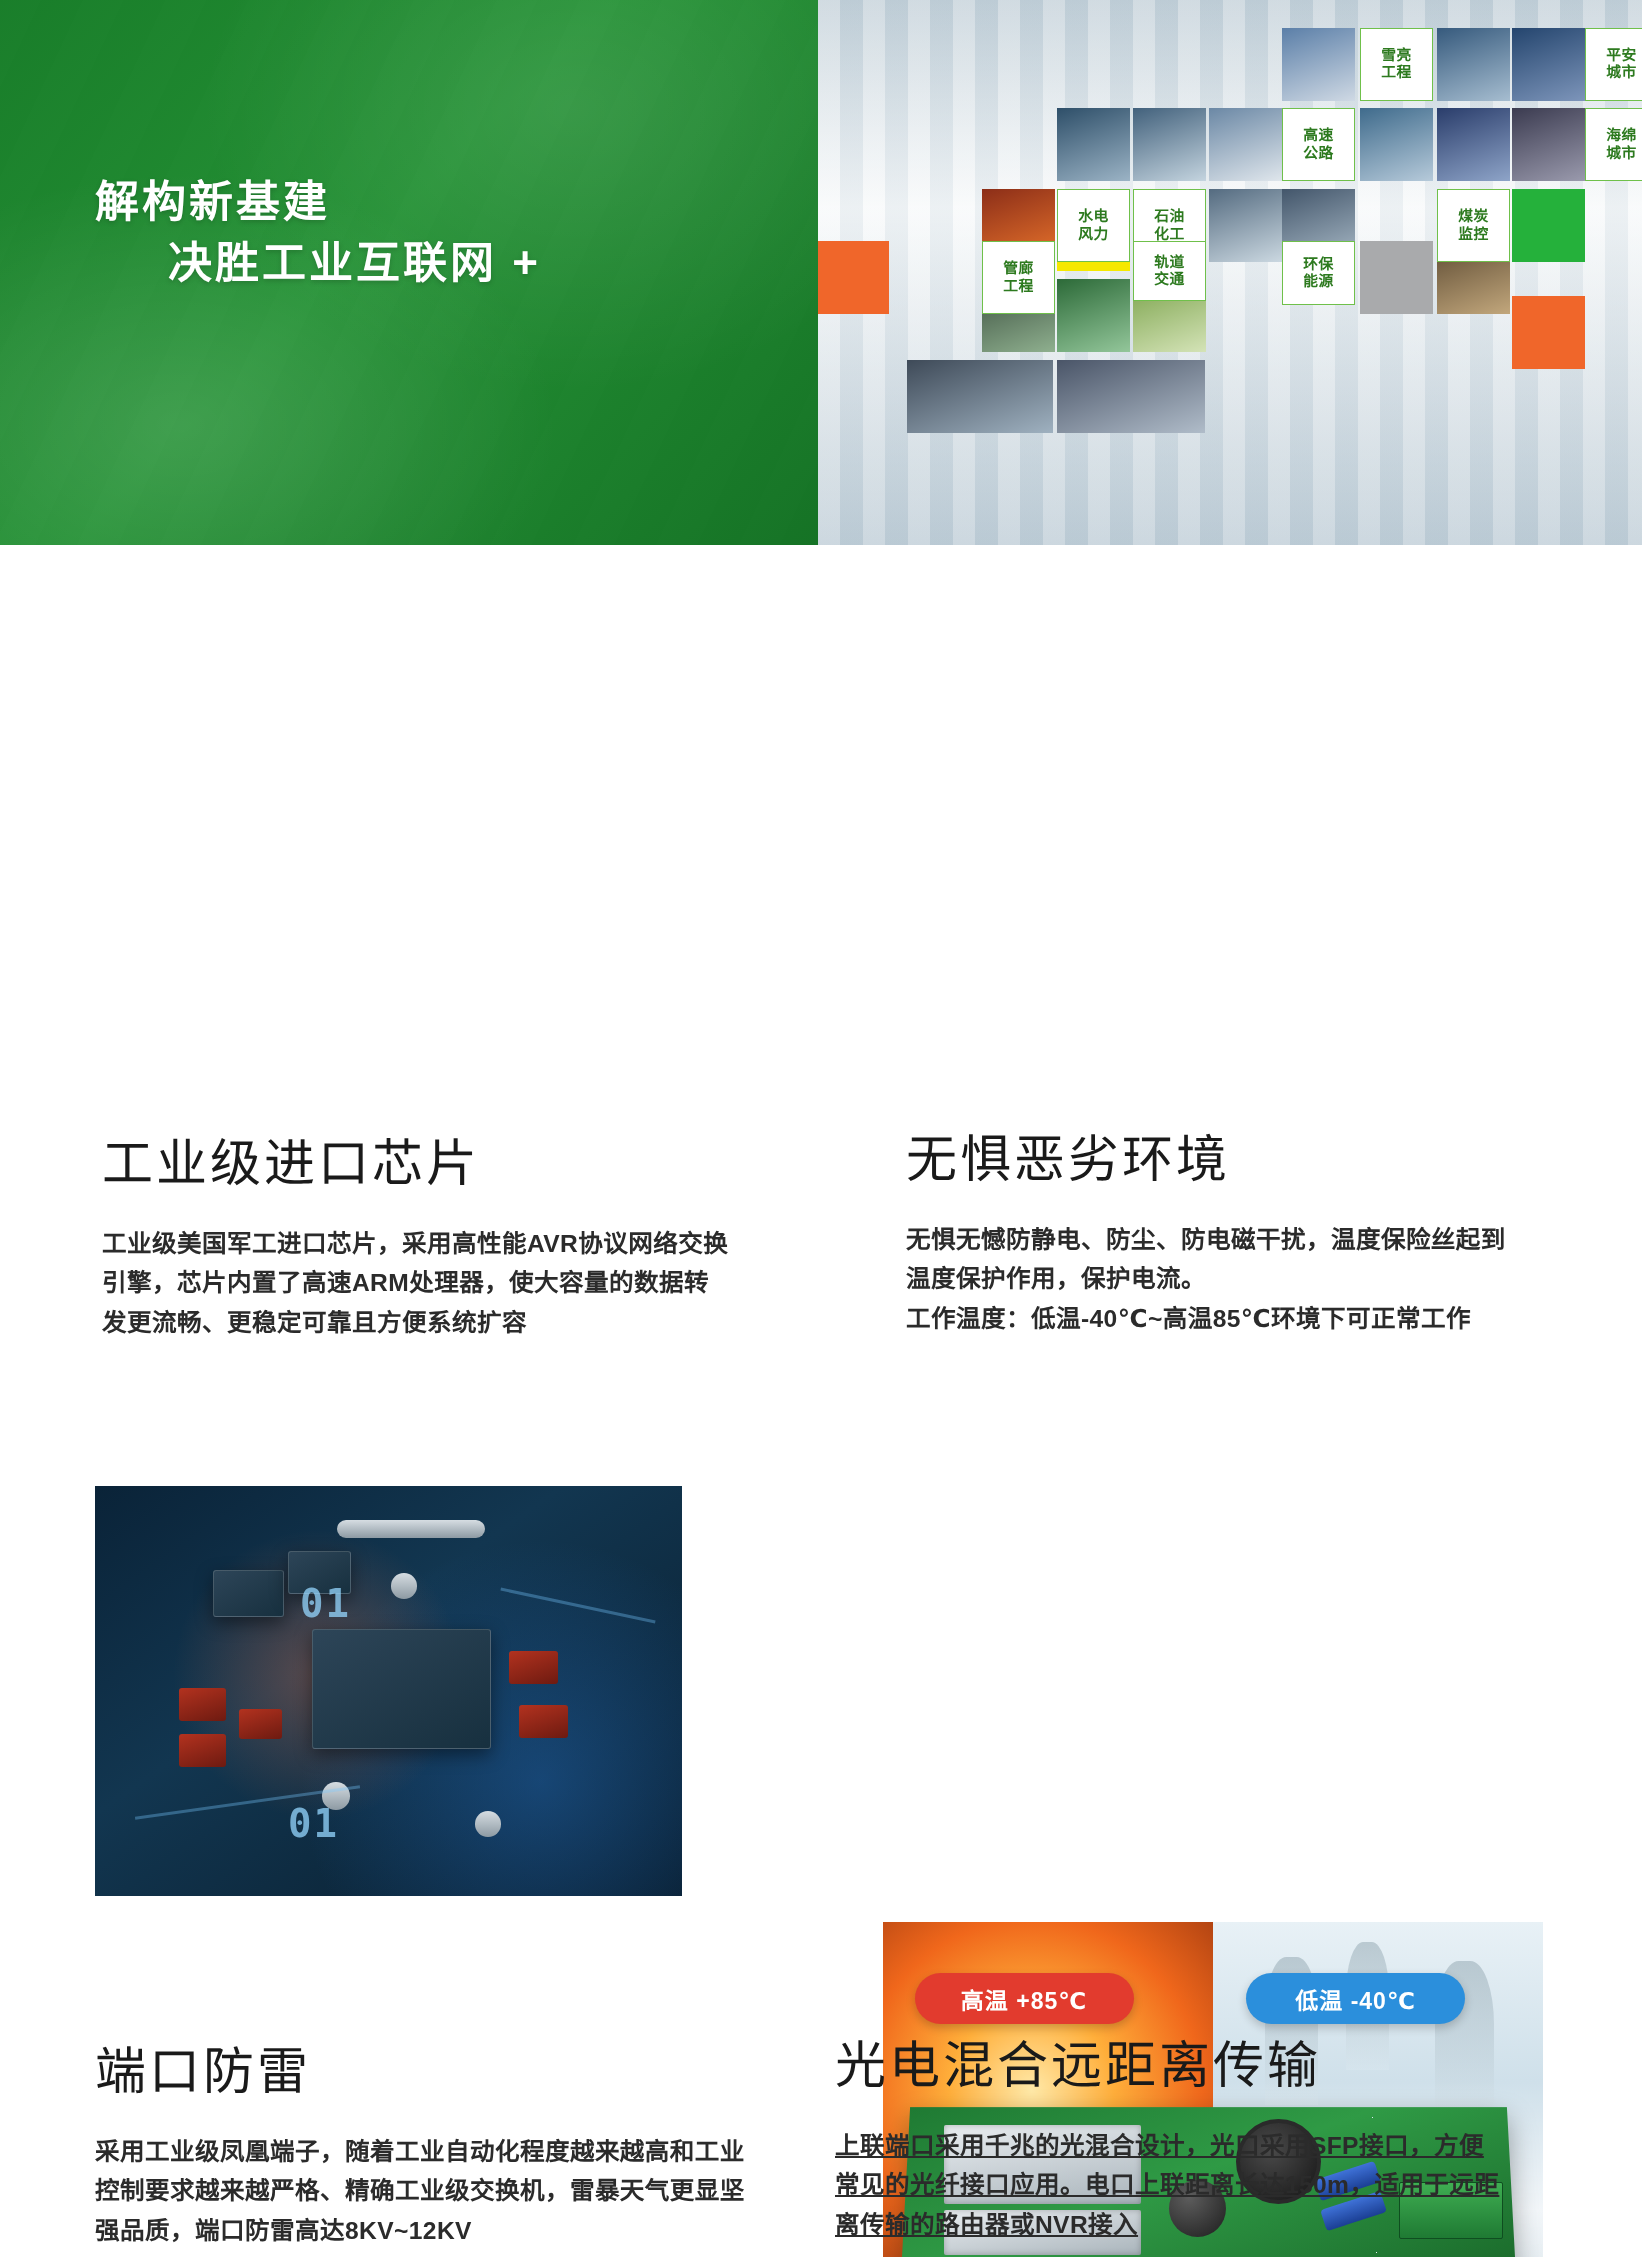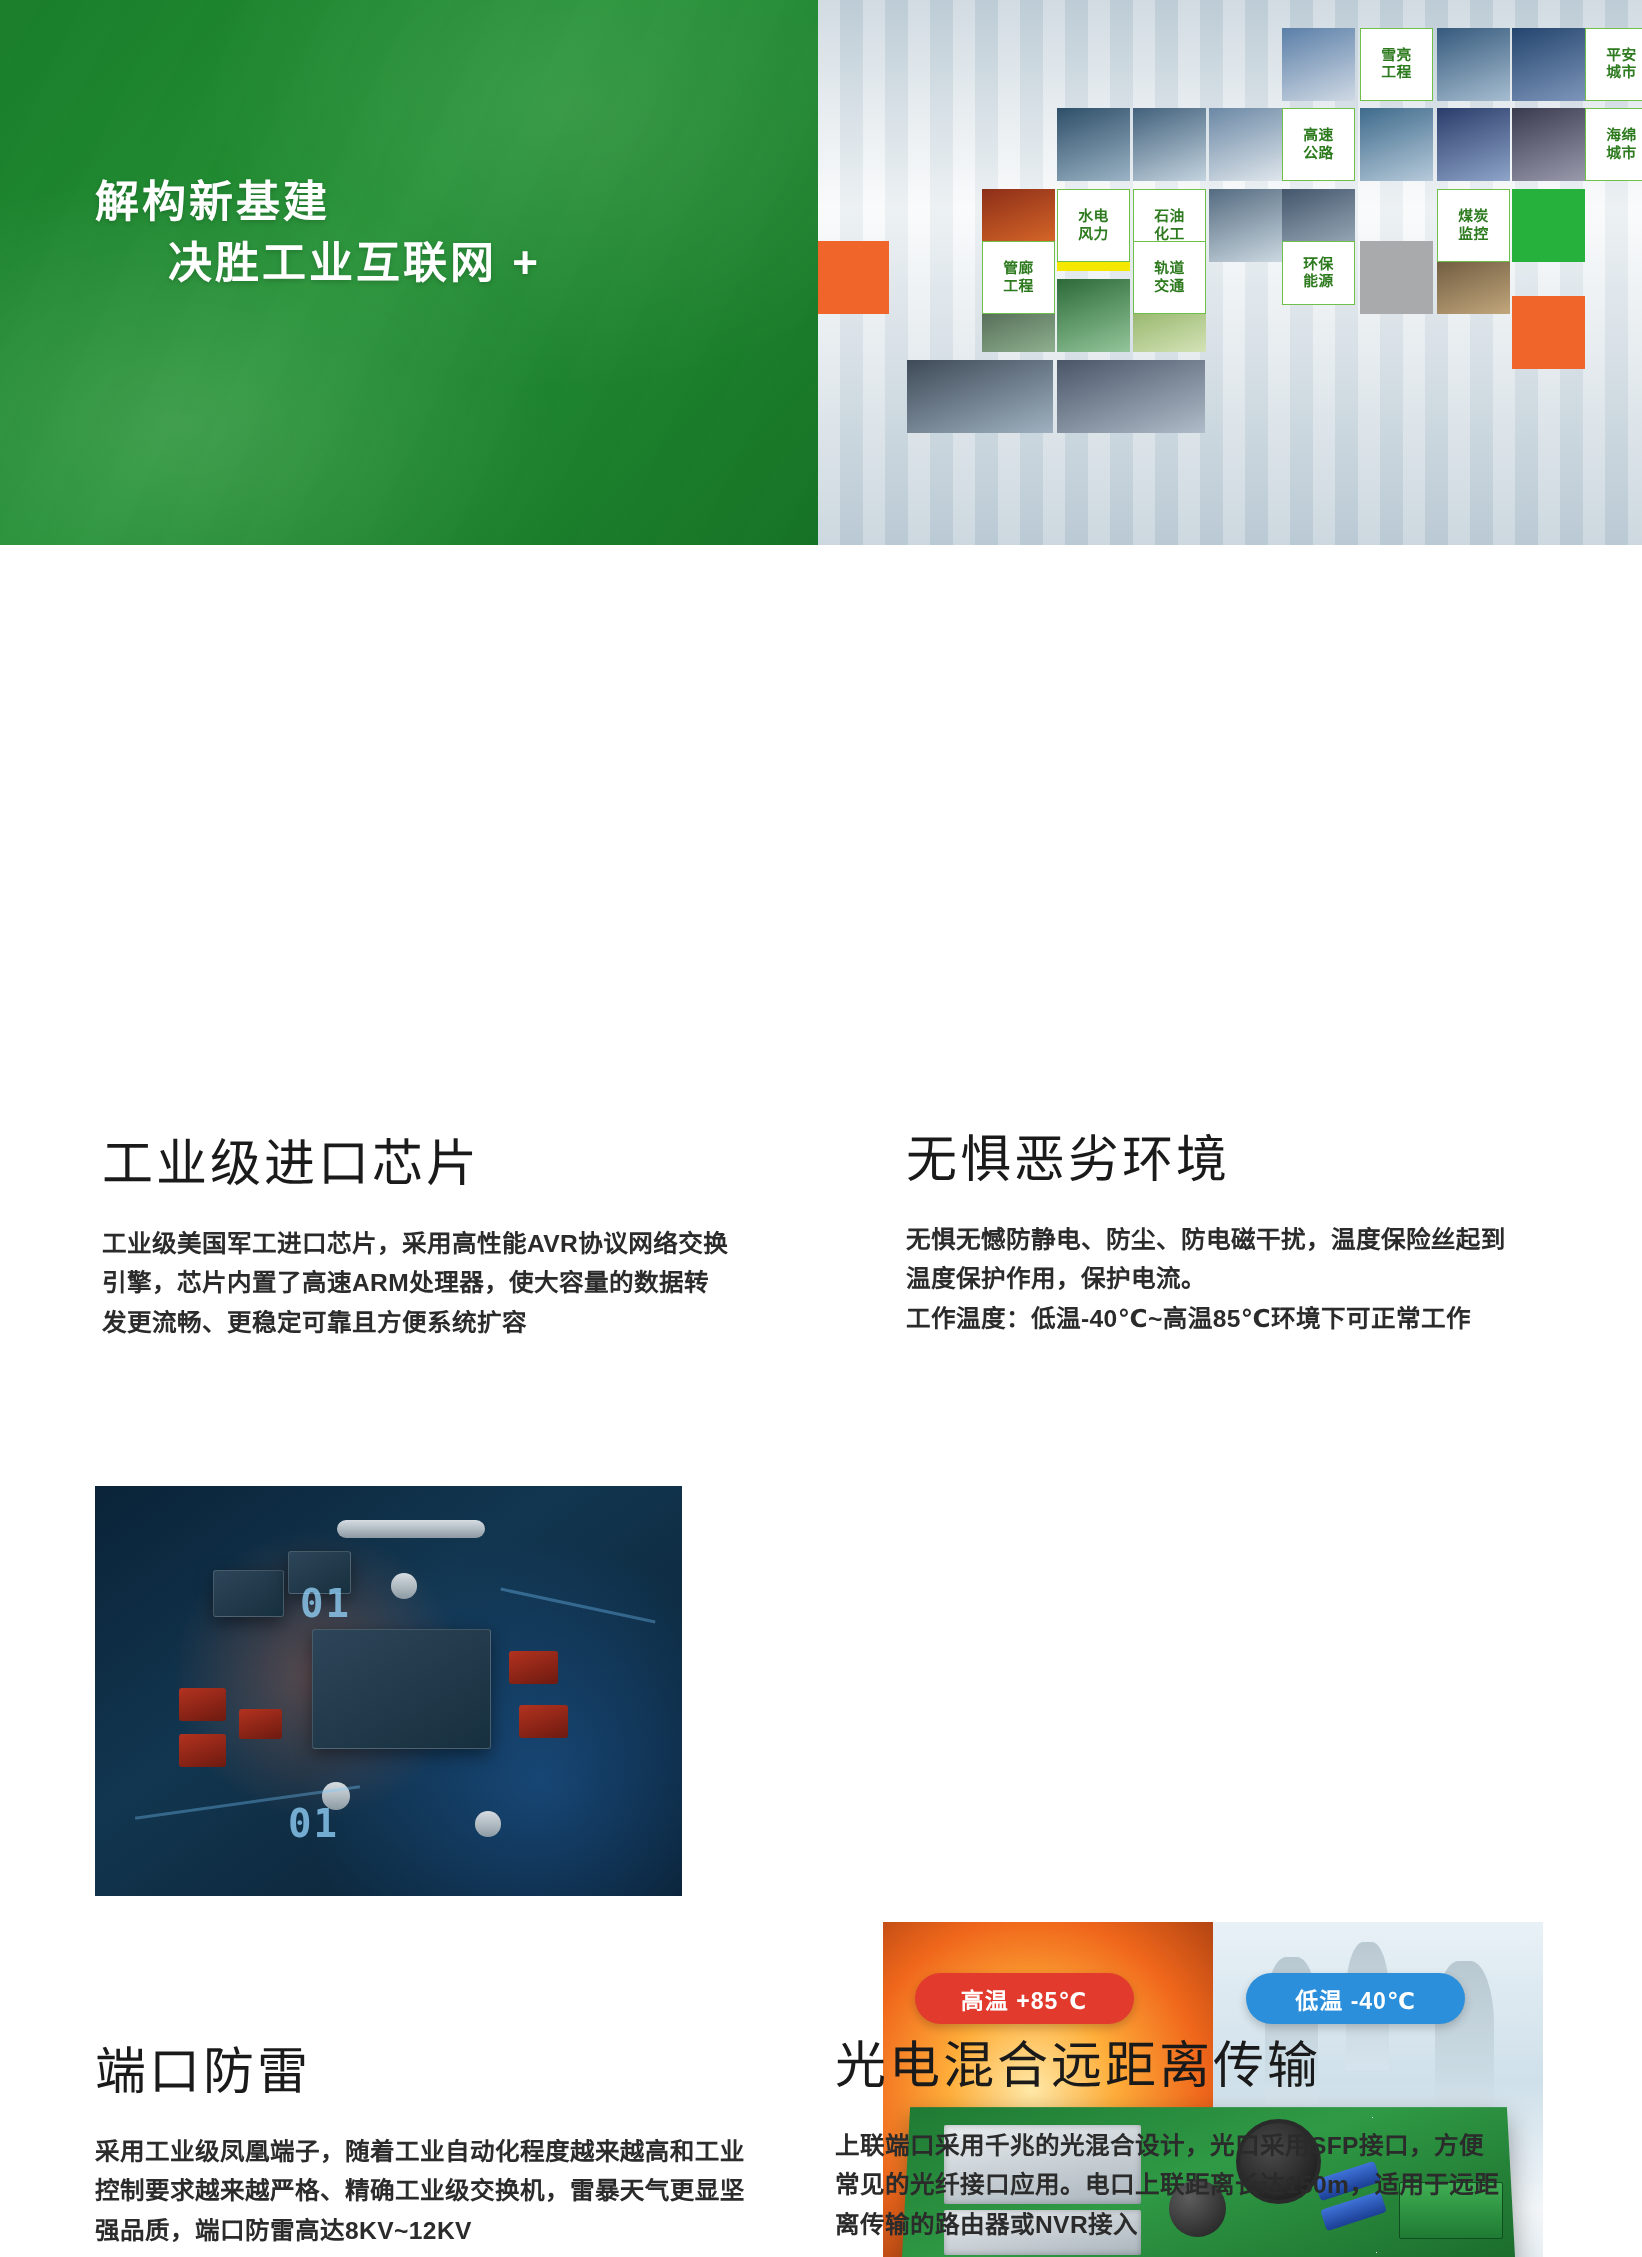"轨道" div.tile-label { height: 73px -> 60px }
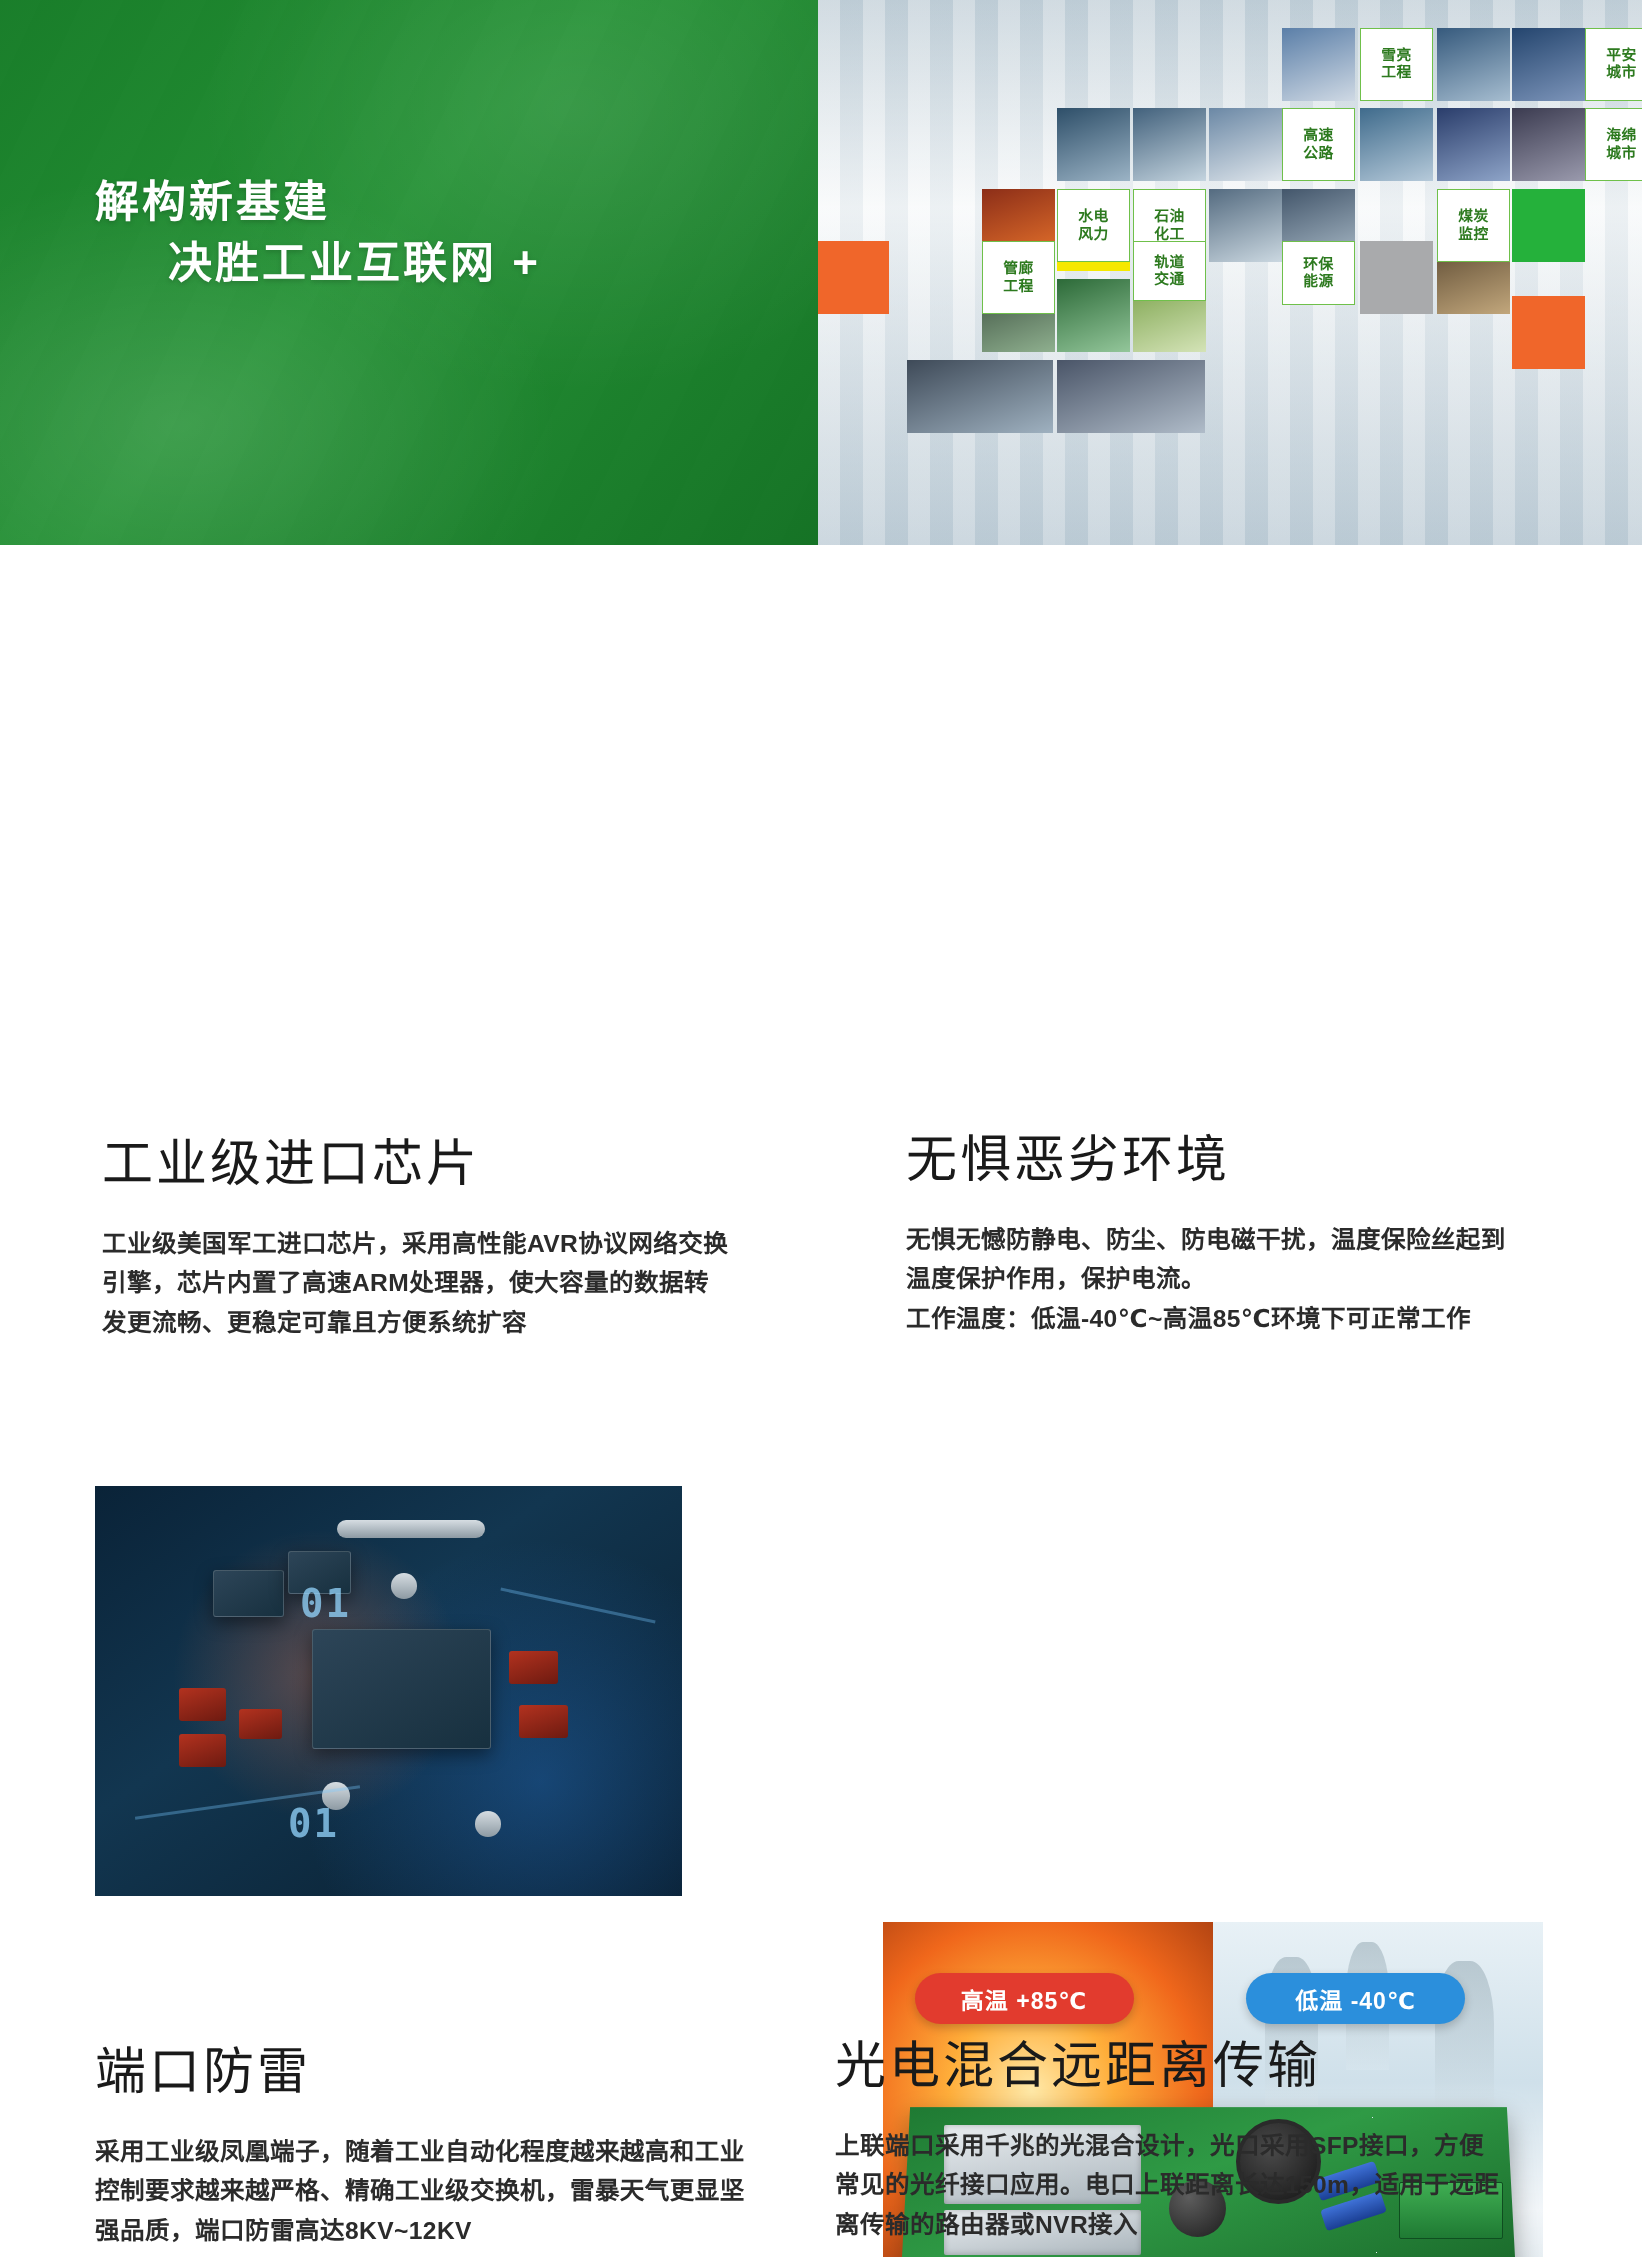"上联端口采用千兆的光混合设计，光口采用SFP接口，方便常见的光纤接口应用。电口上" p { text-decoration: none -> underline }
